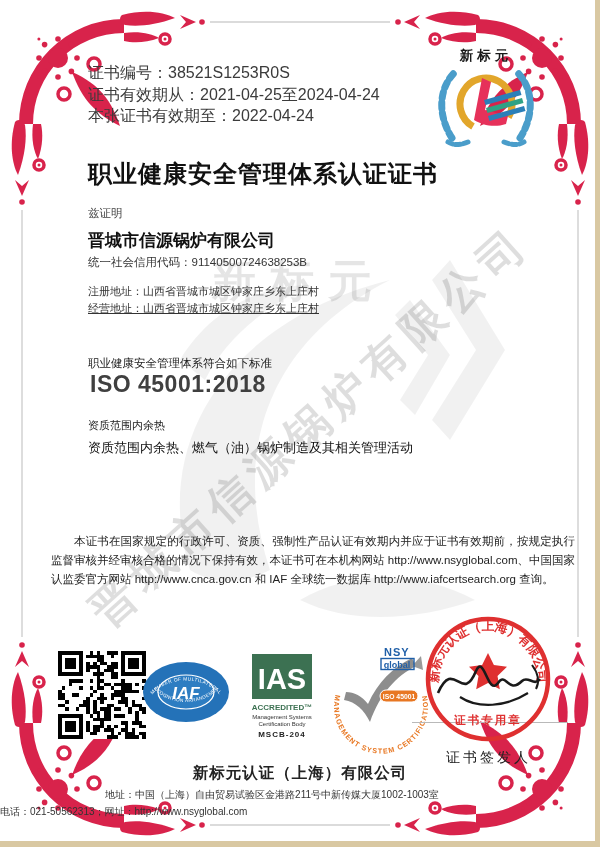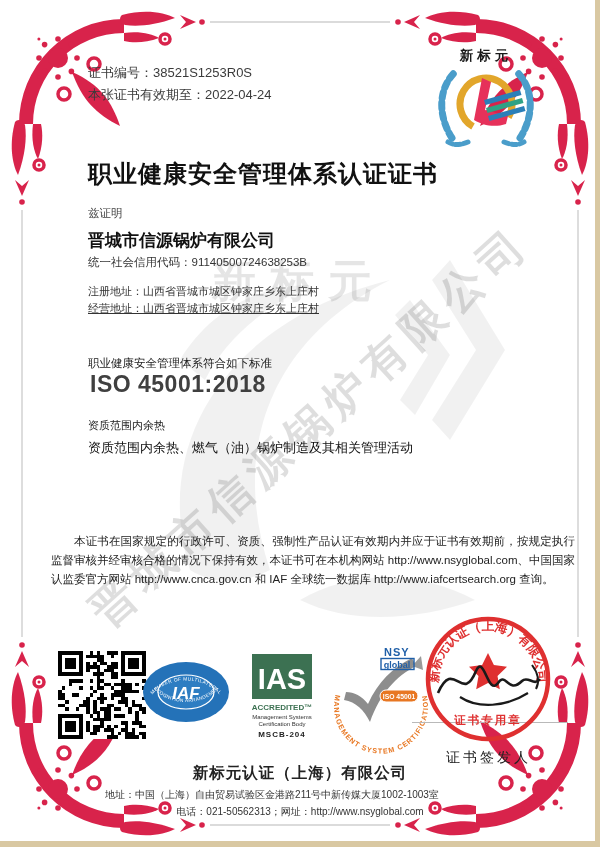"证书编号：38521S1253R0S" .info { font-size: 13px -> 16px }
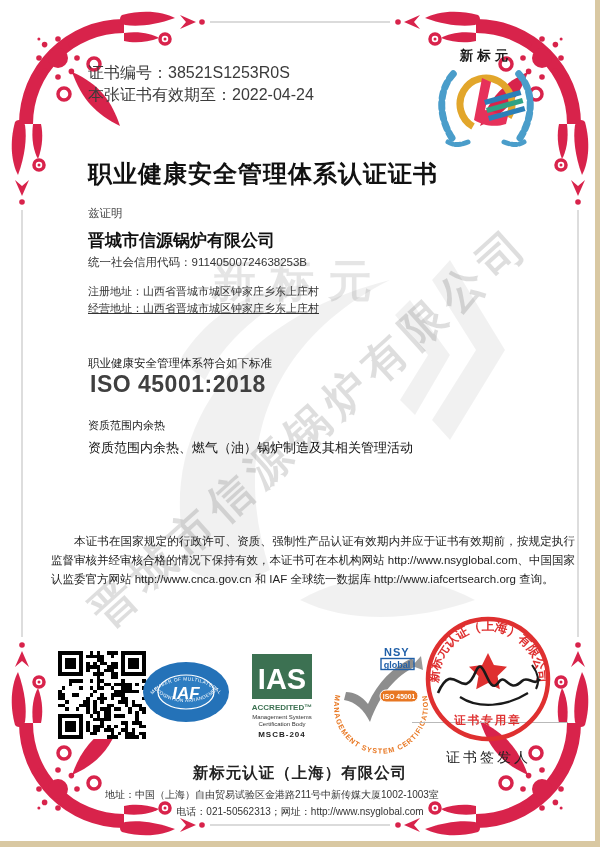"证书有效期从：2021-04-25至2024-04-24" div { html: none -> <div>证书有效期从：2021-04-25至2024-04-24</div> }
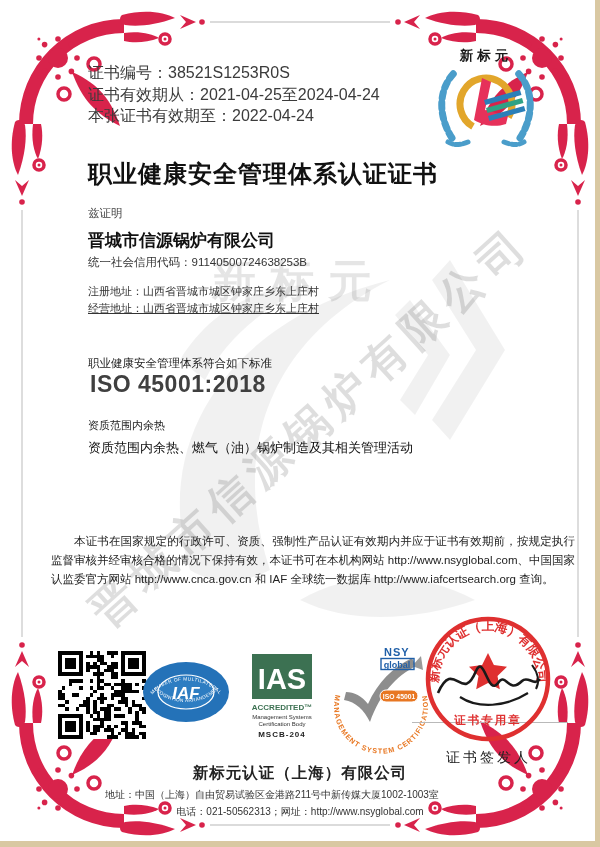"电话：021-50562313；网址：http://www.nsyglobal." .footer-contact { text-align: center -> none }
